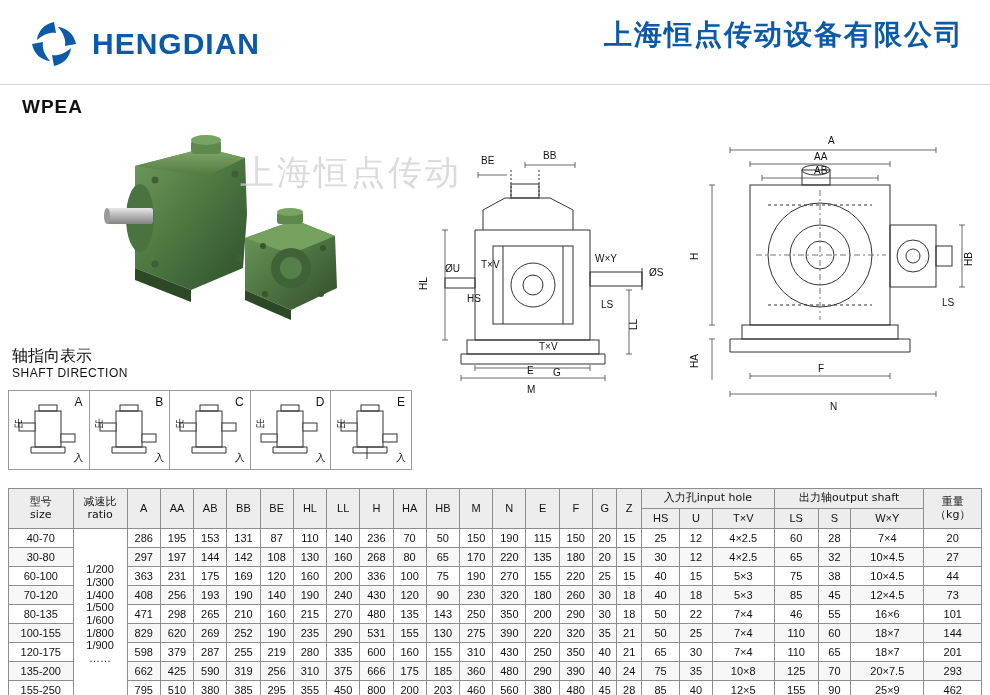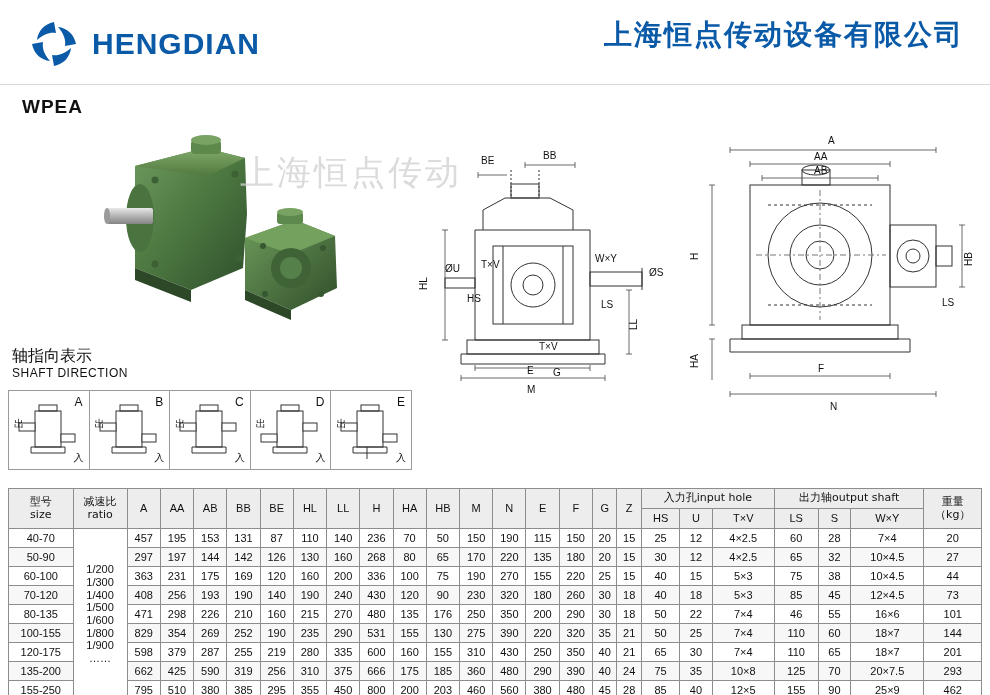"457" td { text: 457 -> 286 }
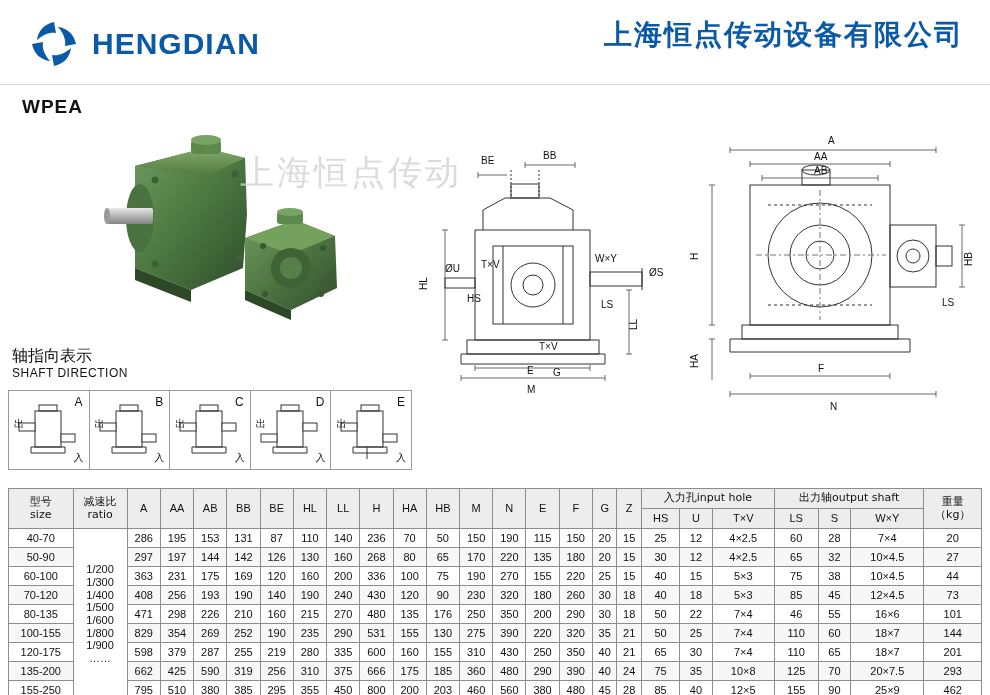"50-90" td { text: 50-90 -> 30-80 }
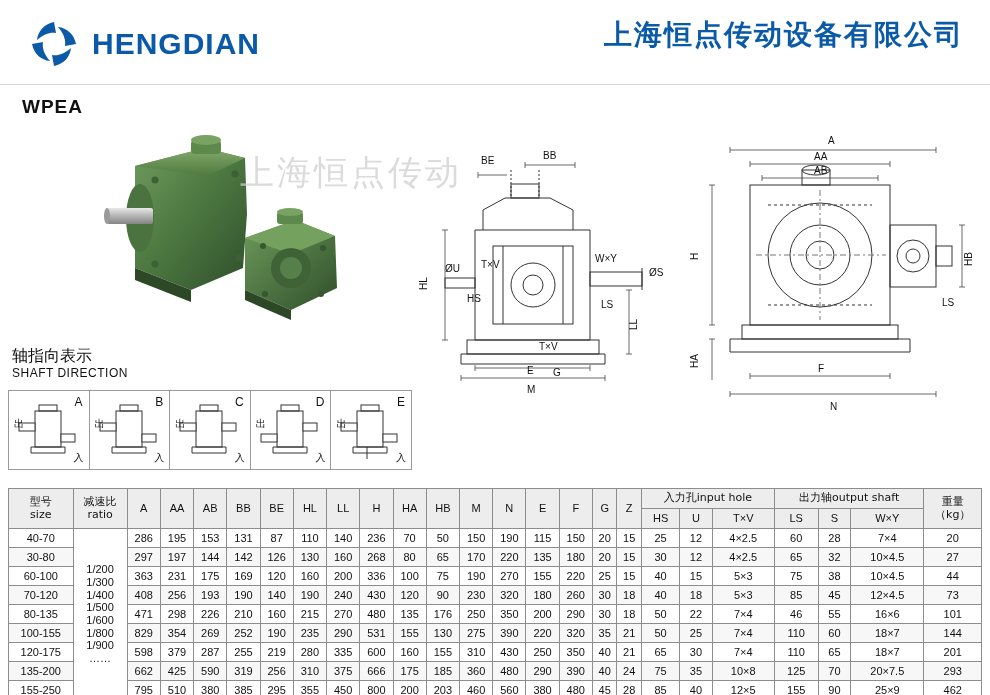"126" td { text: 126 -> 108 }
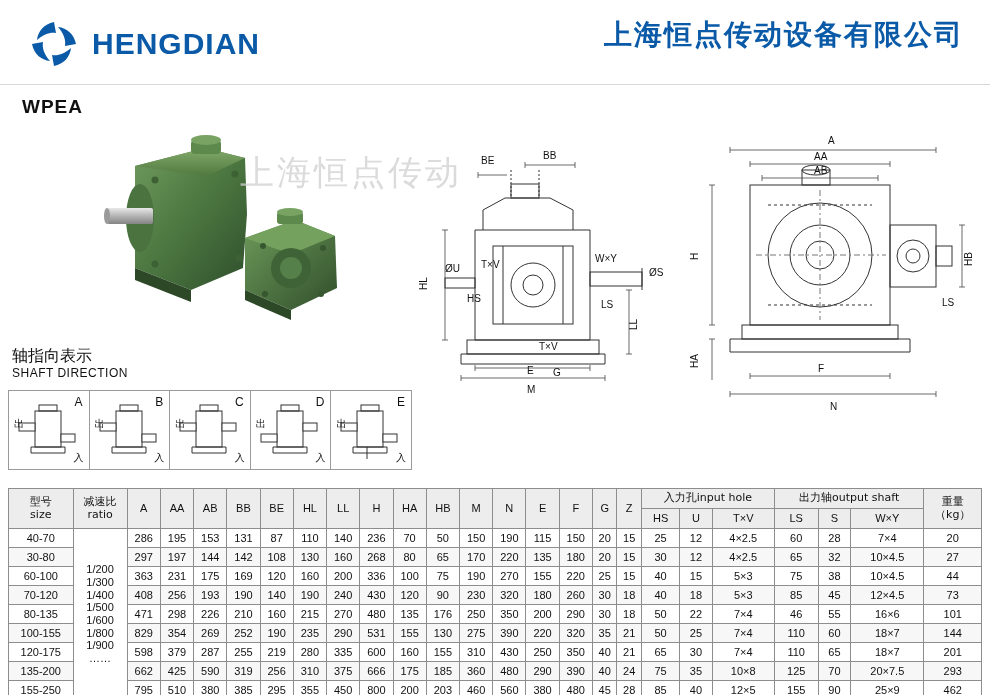"226" td { text: 226 -> 265 }
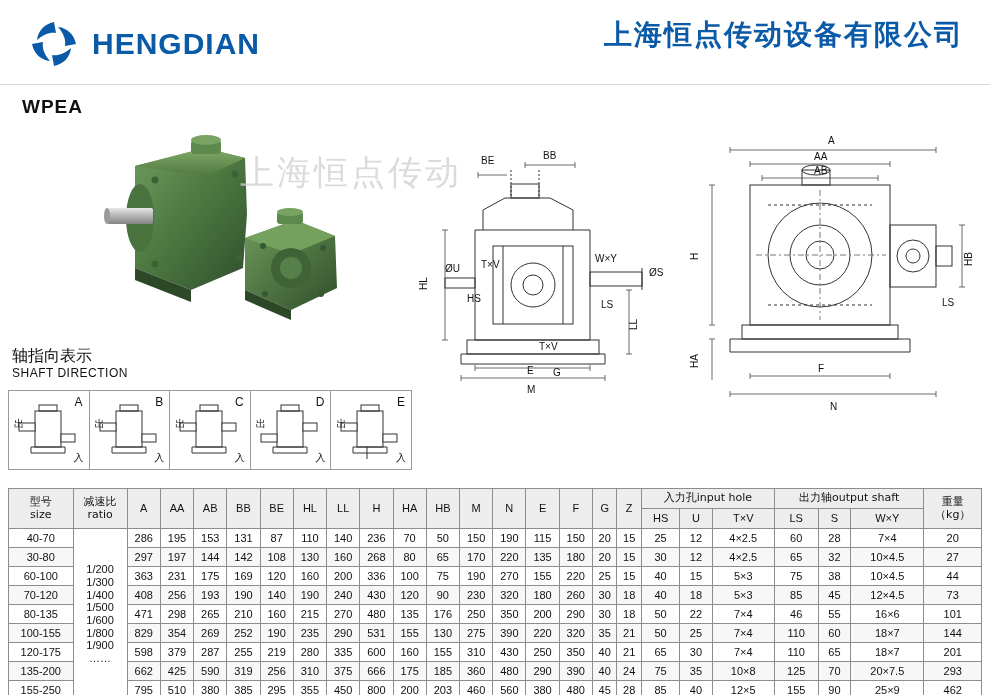"176" td { text: 176 -> 143 }
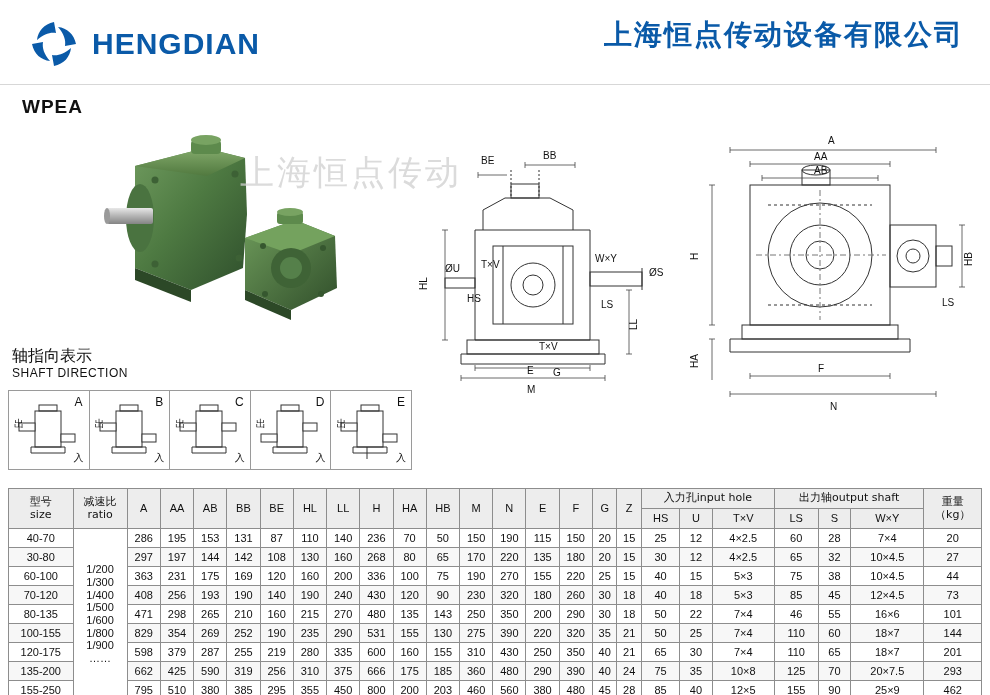"354" td { text: 354 -> 620 }
